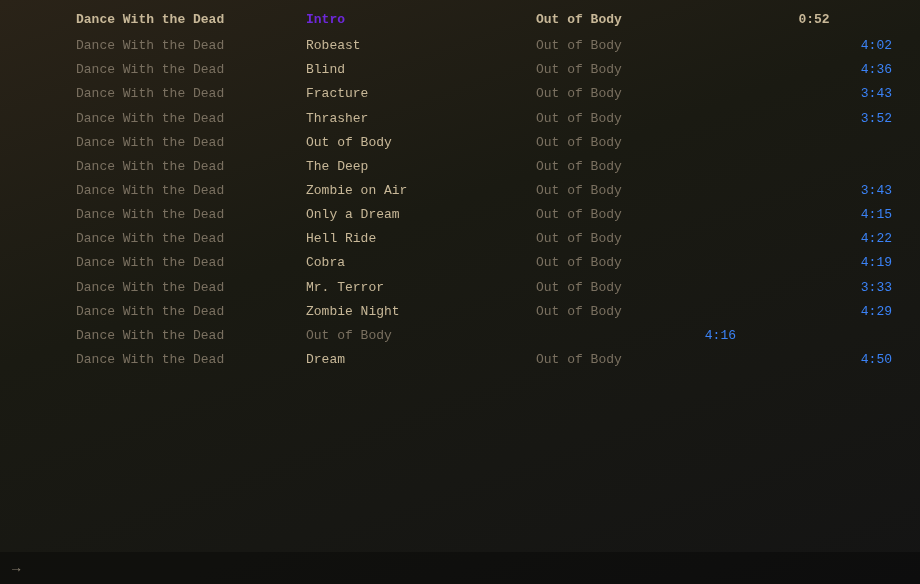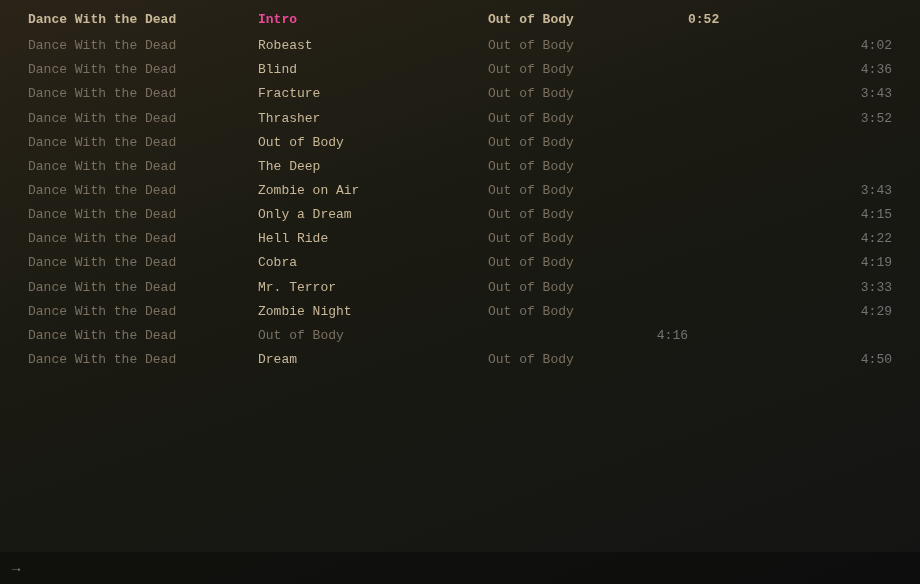"Dance With the Dead" .track-row { margin-left: none -> 48px }
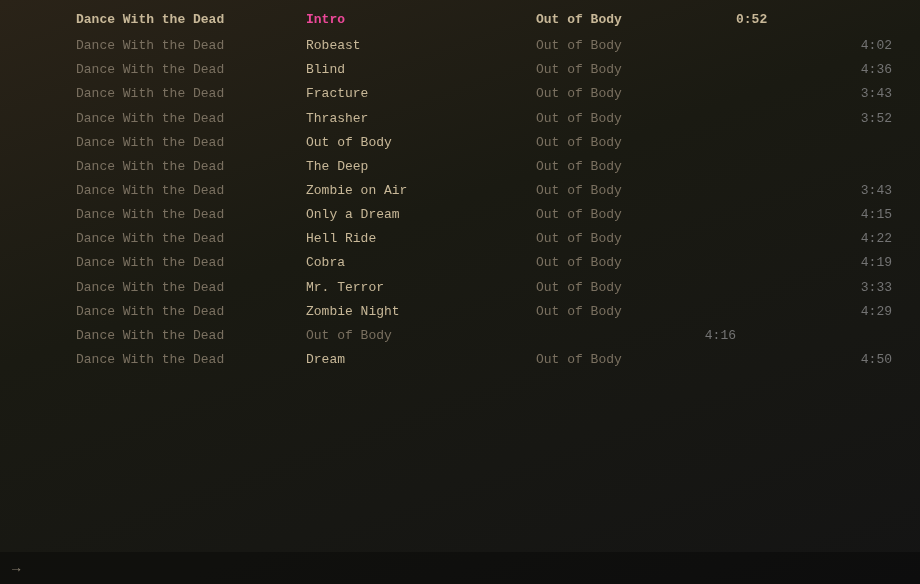"Intro" .track-row.header .col-title { color: #ec4899 -> #6d28d9 }
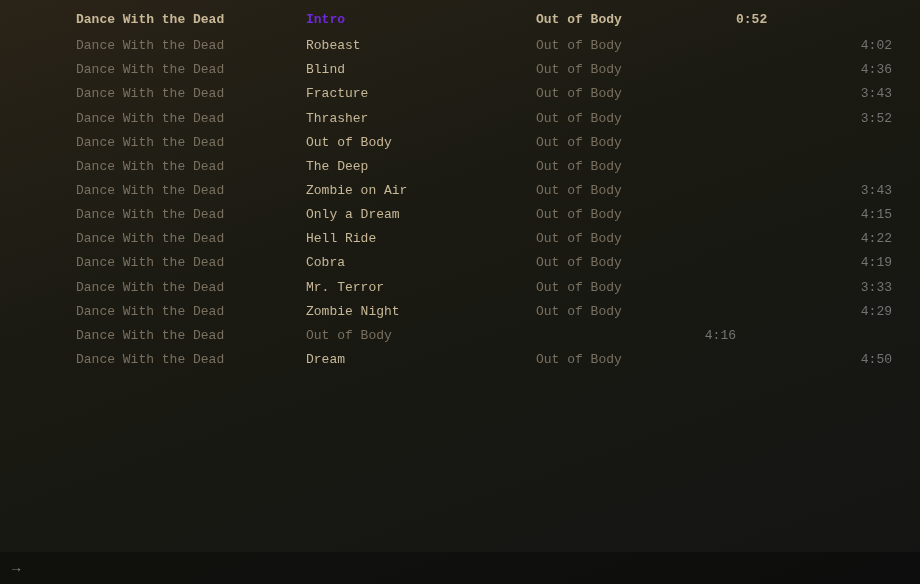"0:52" .track-row.header .col-duration { text-align: left -> center }
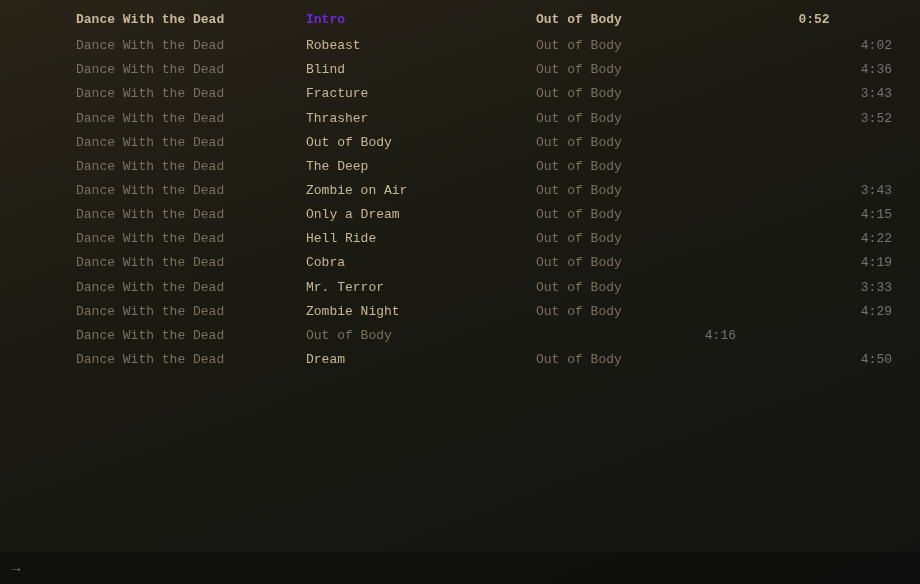"4:02" .col-duration { color: #737373 -> #3b82f6 }
